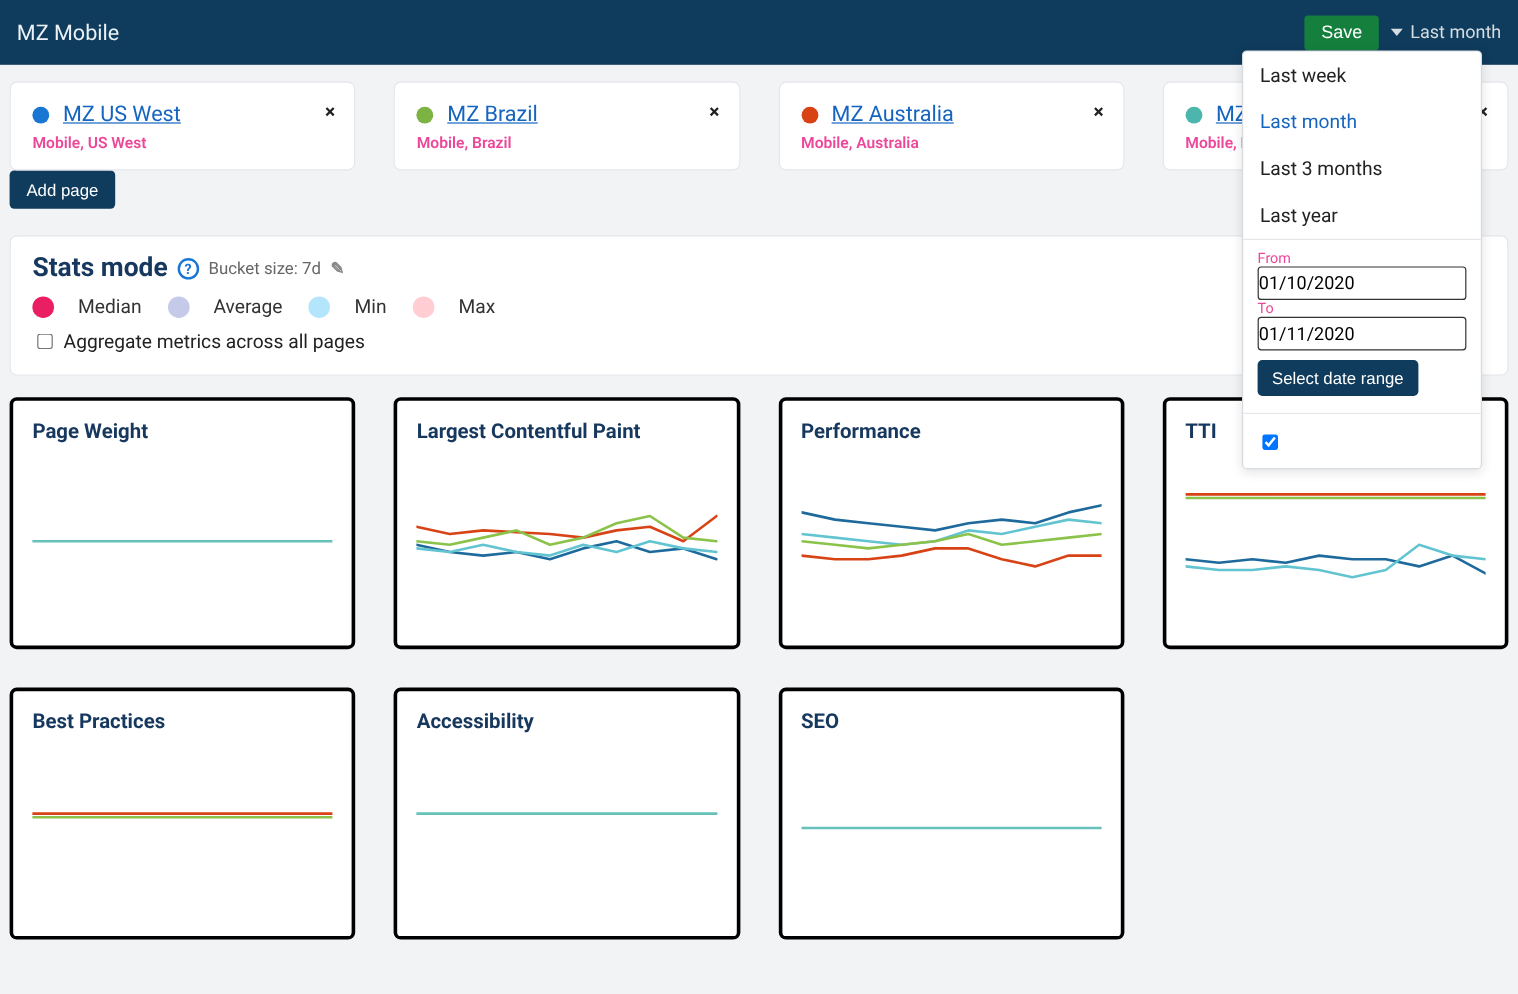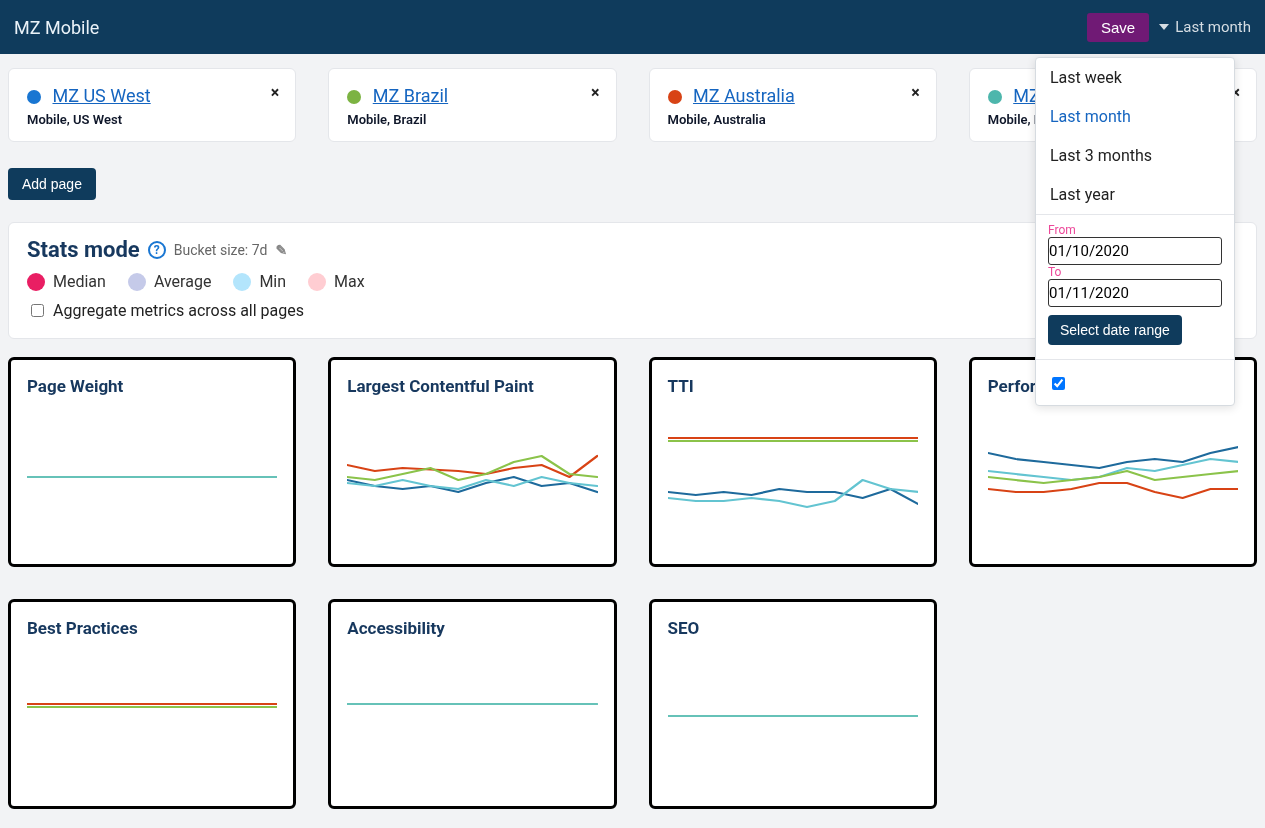"Save" .save-btn { background: #701a75 -> #15803d }
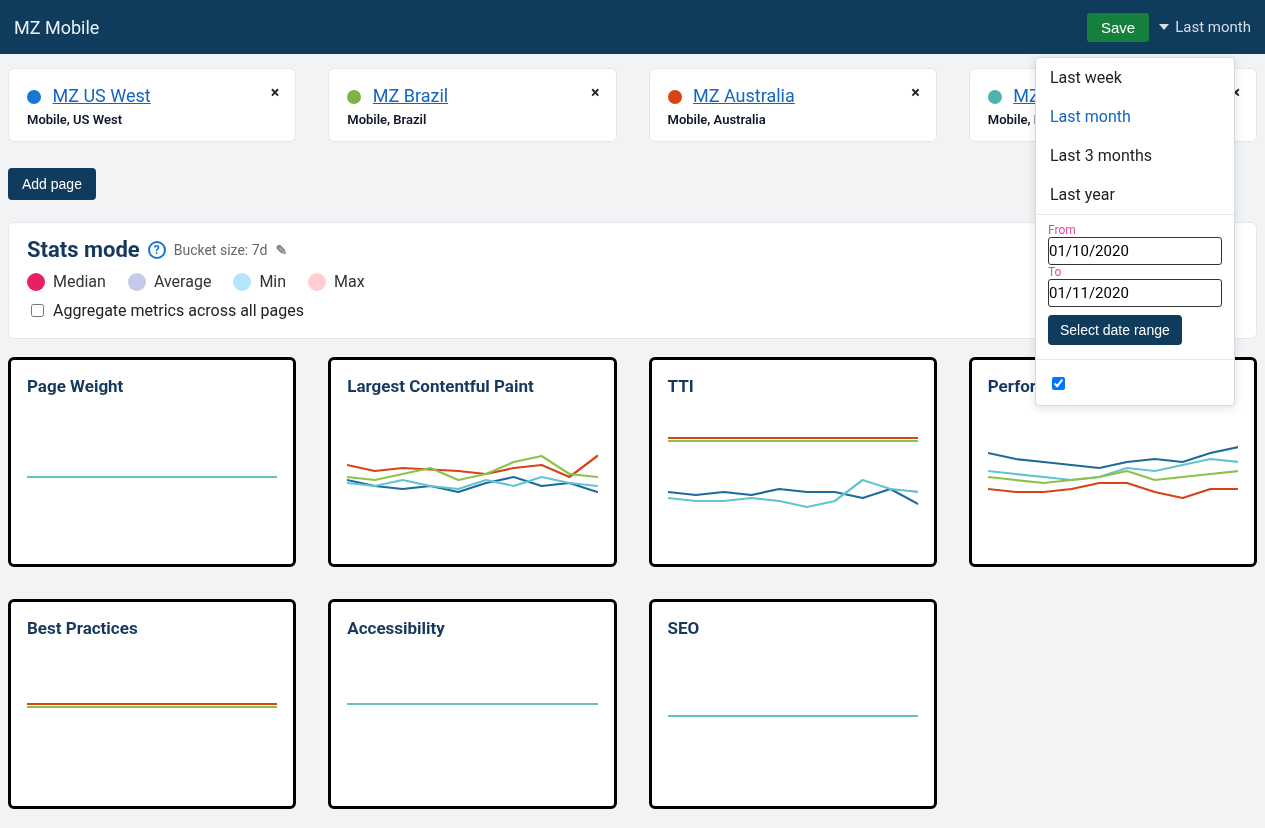"Last week" .popover { top: 44px -> 29px }
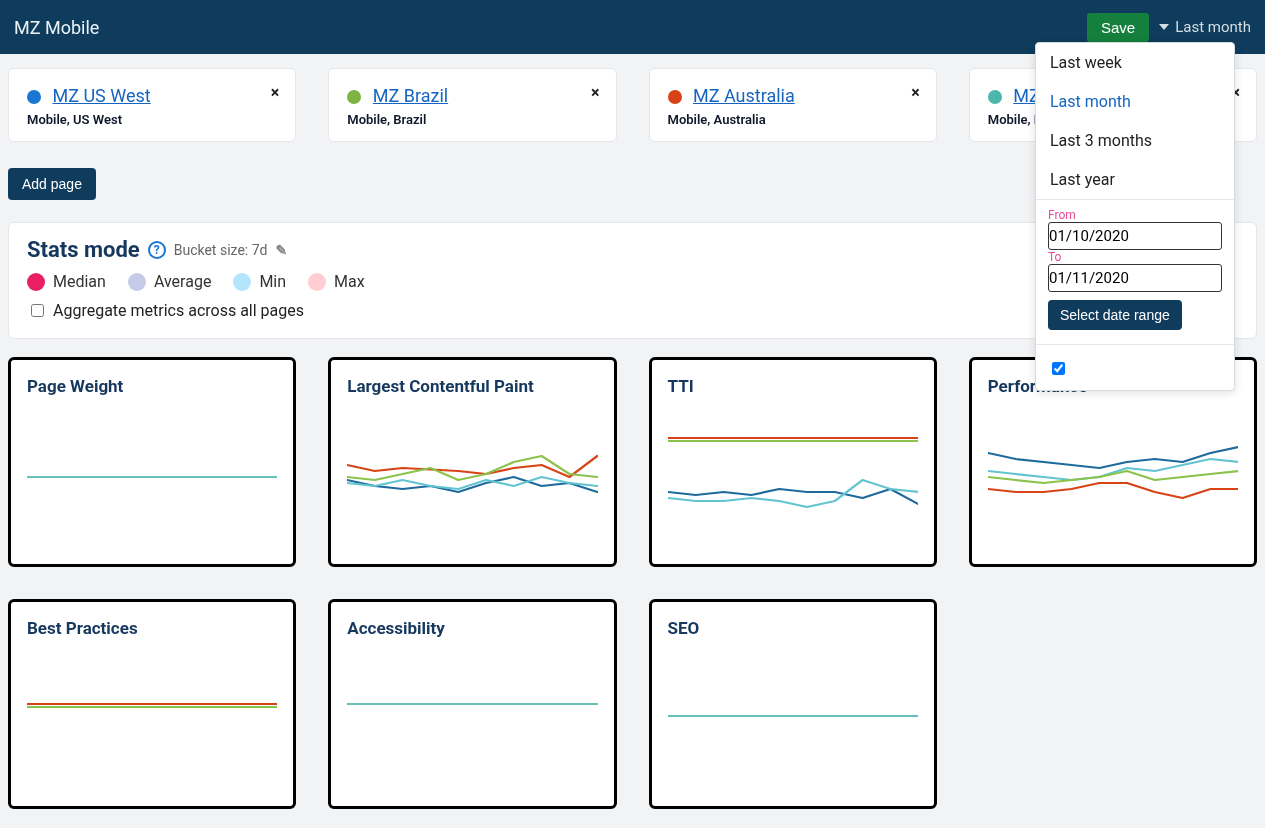"Mobile, US West" .page-card-sub { color: #0f172a -> #ec4899 }
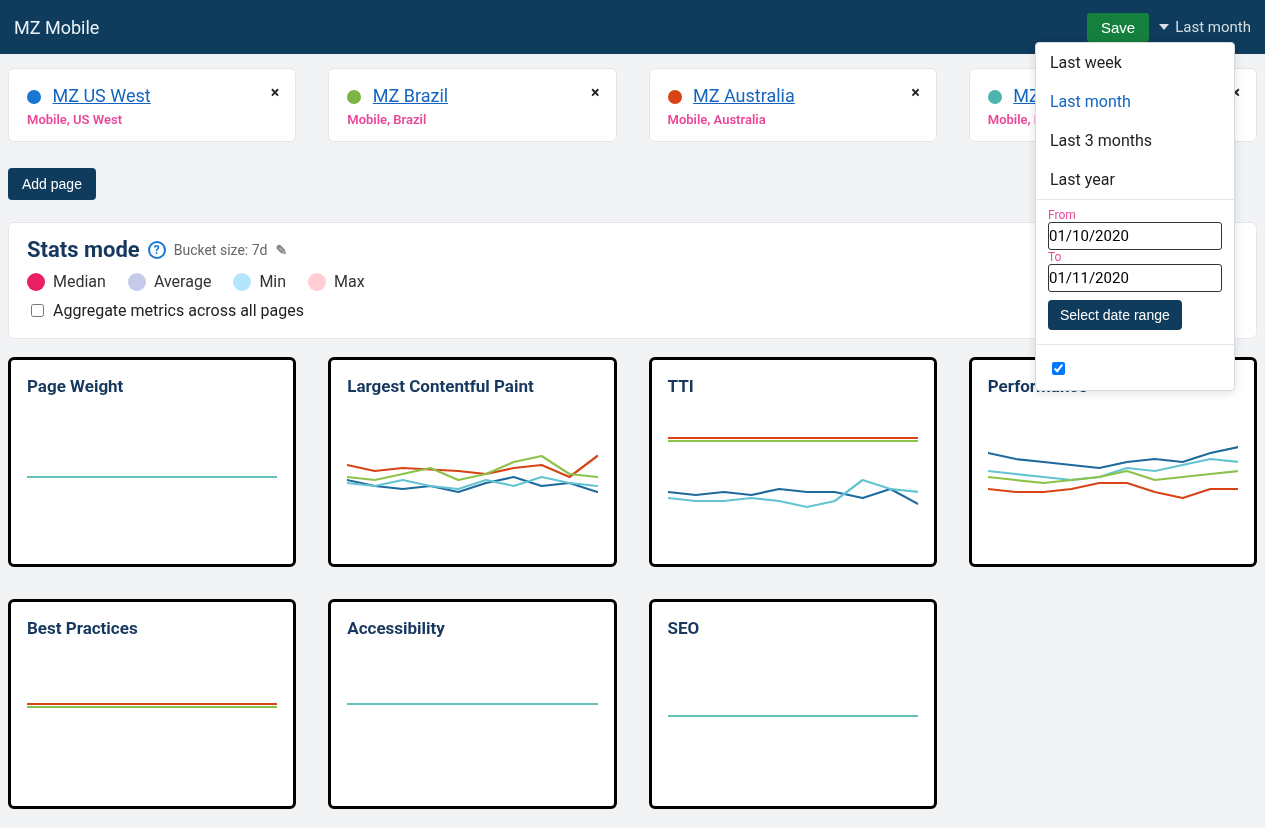"Add page" .add-page-btn { margin-top: 26px -> none }
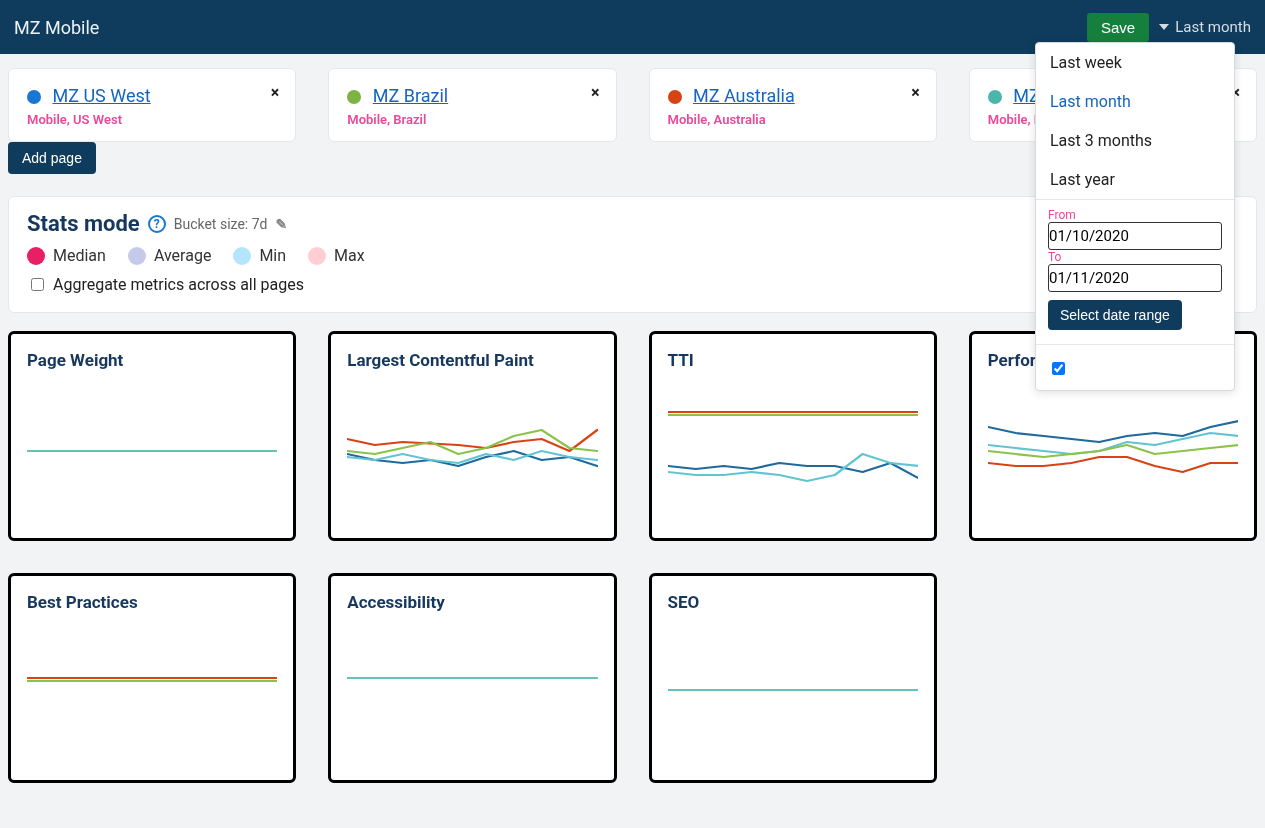"Median" .legend-item { gap: 8px -> 20px }
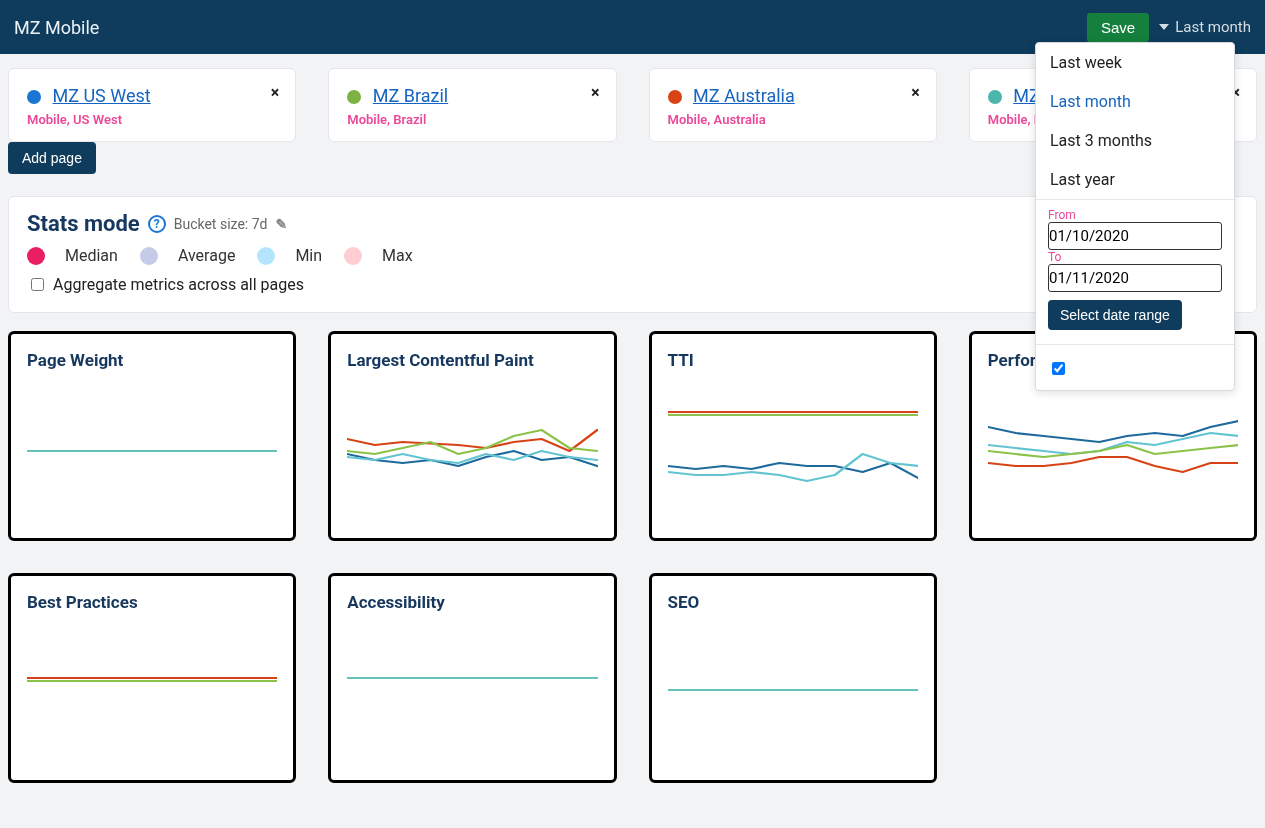"TTI" div.chart-card { order: before "Performance" -> after "Performance" }
